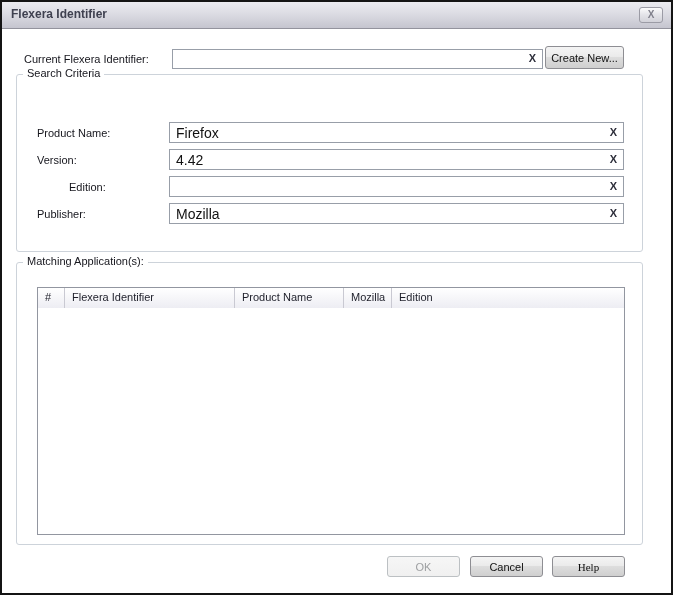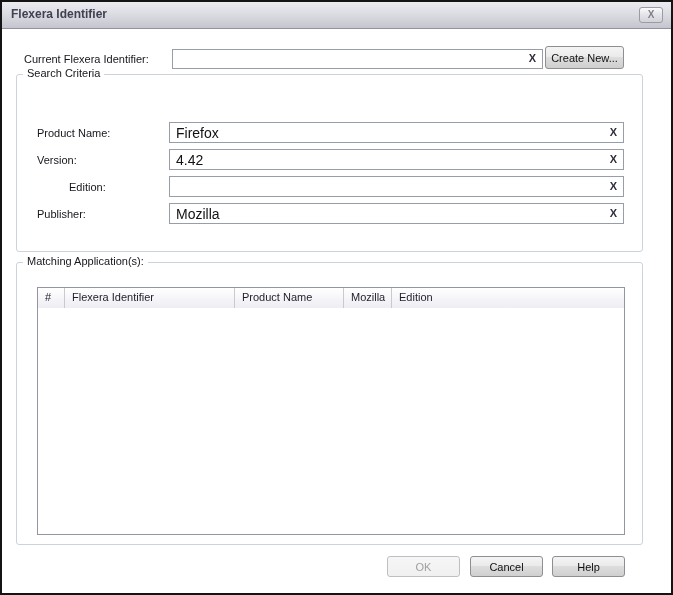"Help" button.btn { font-family: none -> Liberation Serif, serif }
